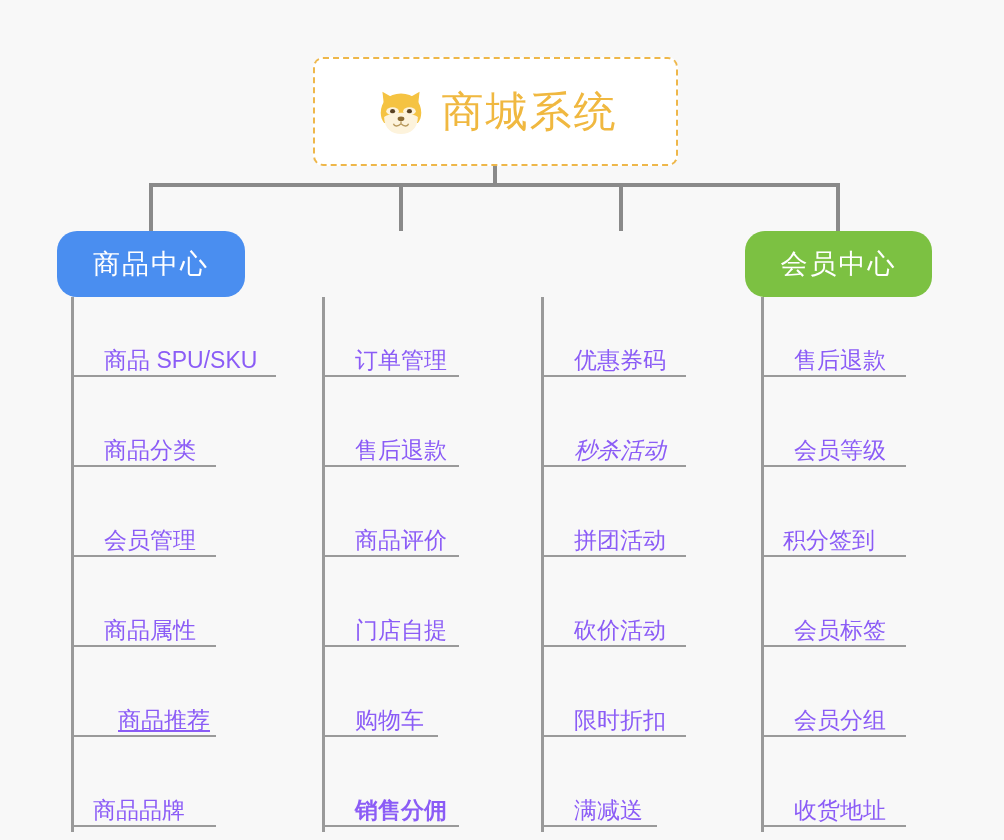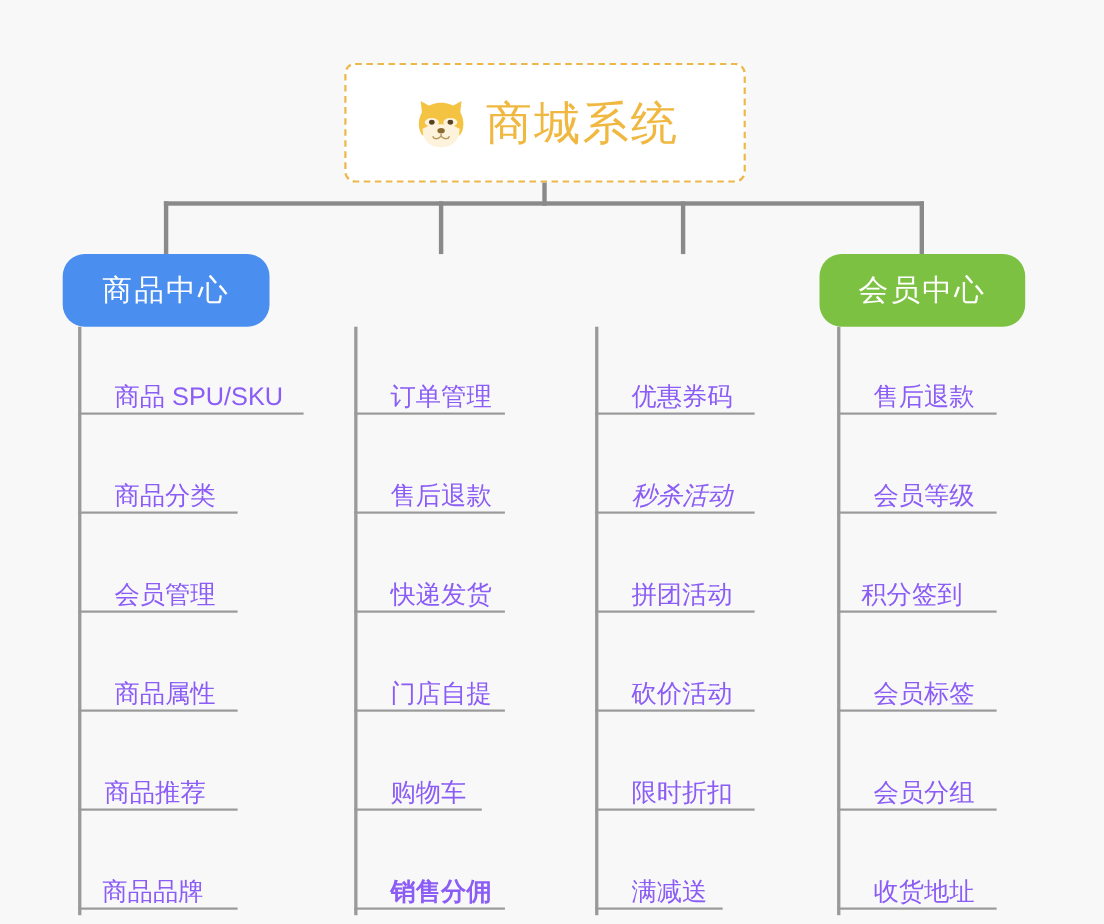"快递发货" span.leaf-label { text: 快递发货 -> 商品评价 }
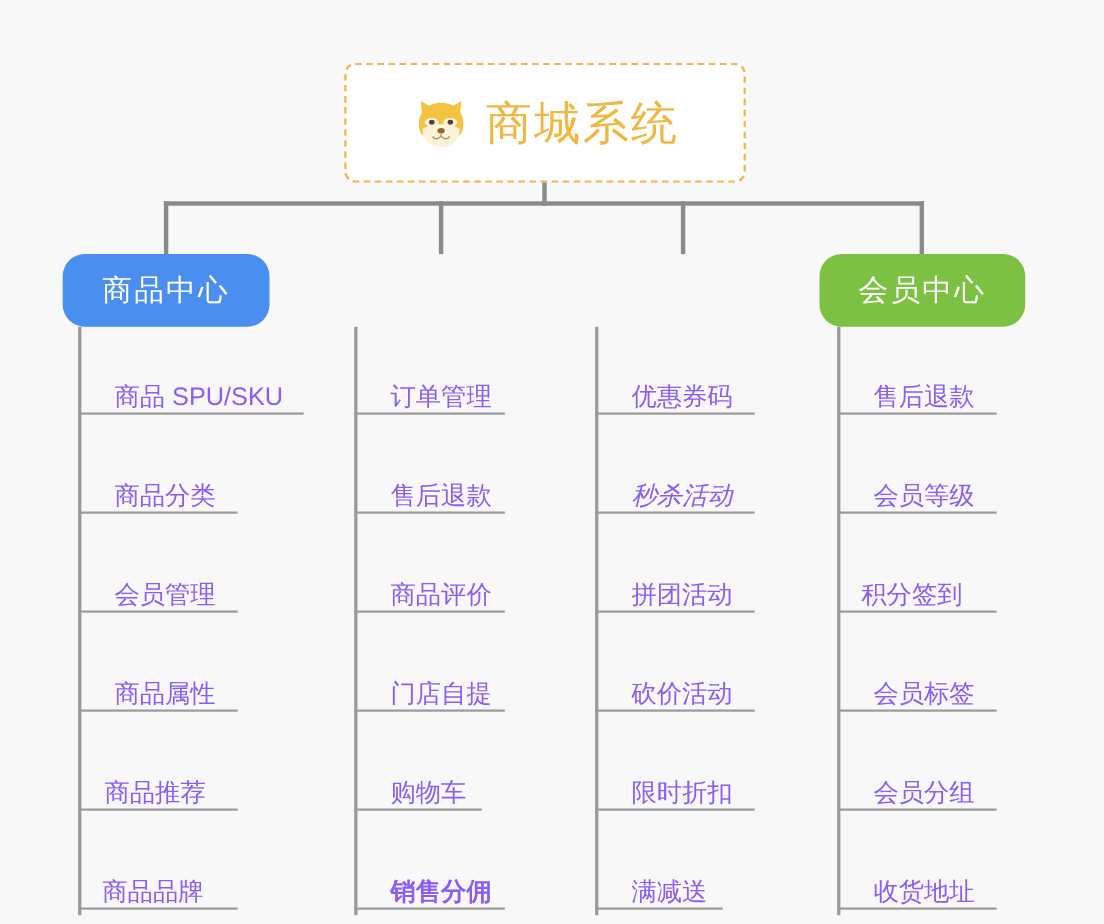"商品推荐" span.leaf-label { left: 24px -> 47px; text-decoration: none -> underline }
